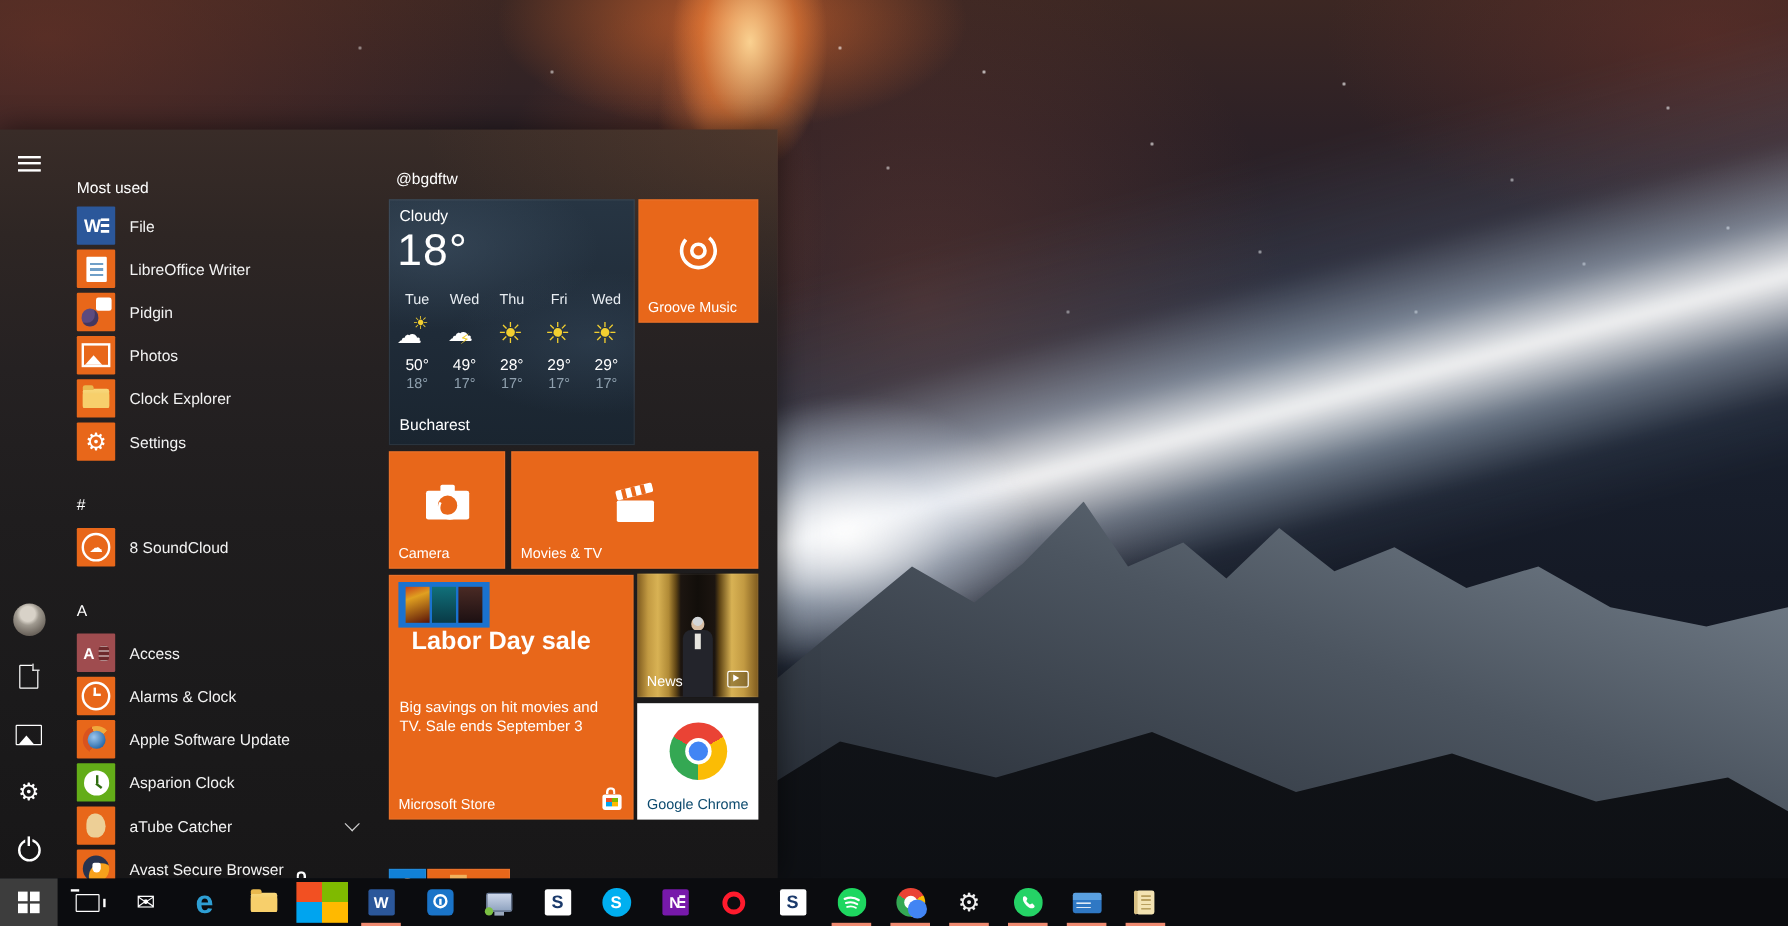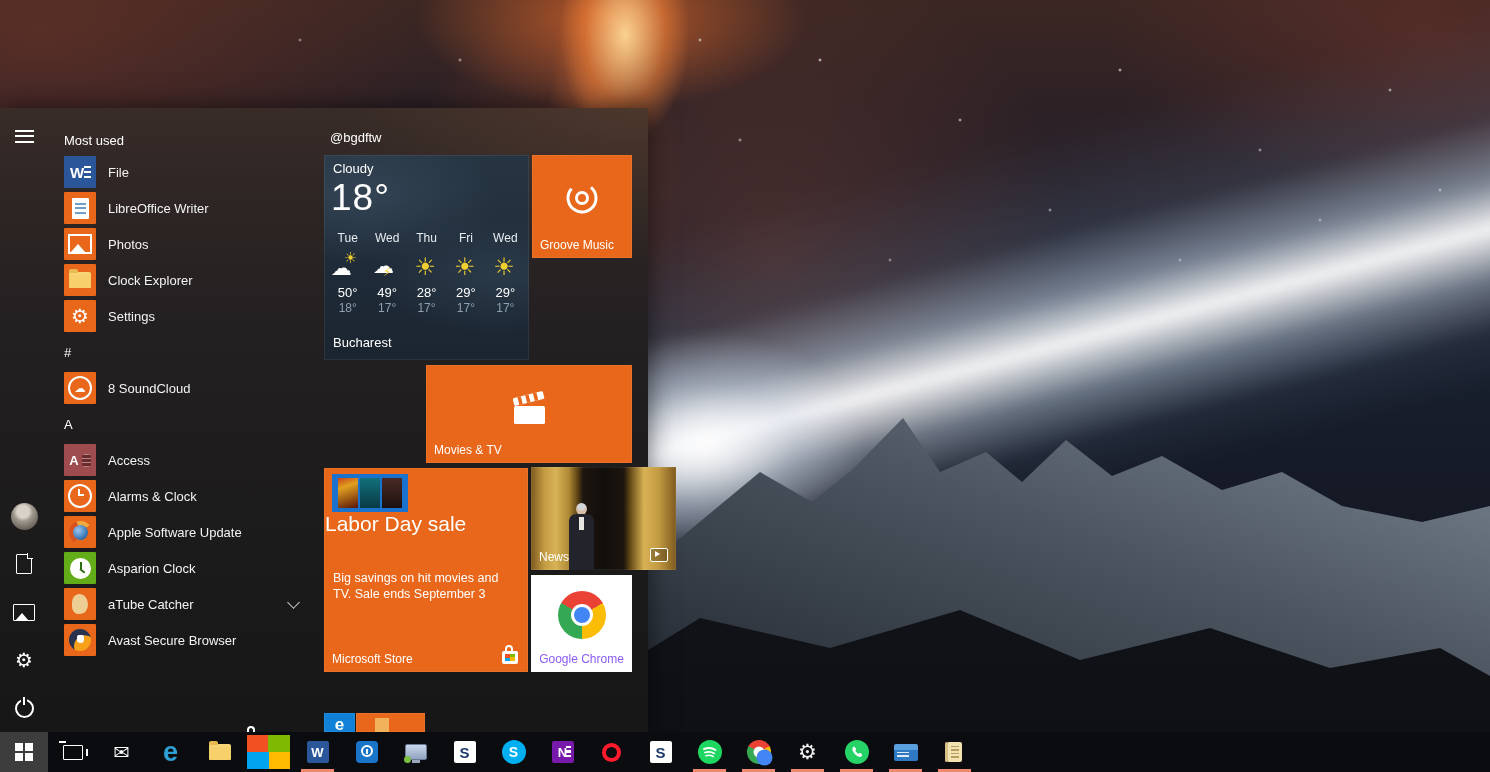"Most used" .alheader { margin-top: none -> 16px }
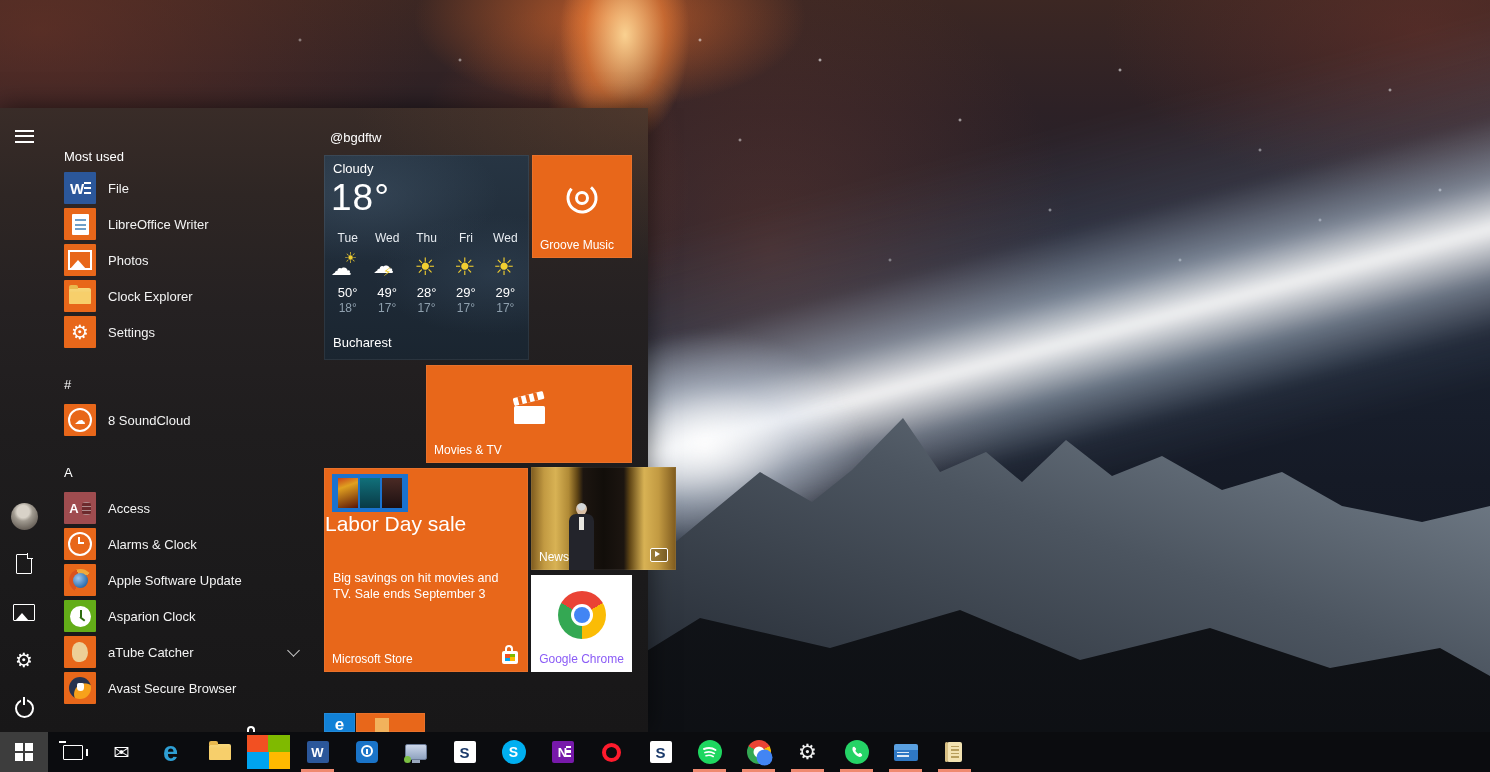"@bgdftw" .tilecol { margin-top: none -> 11px }
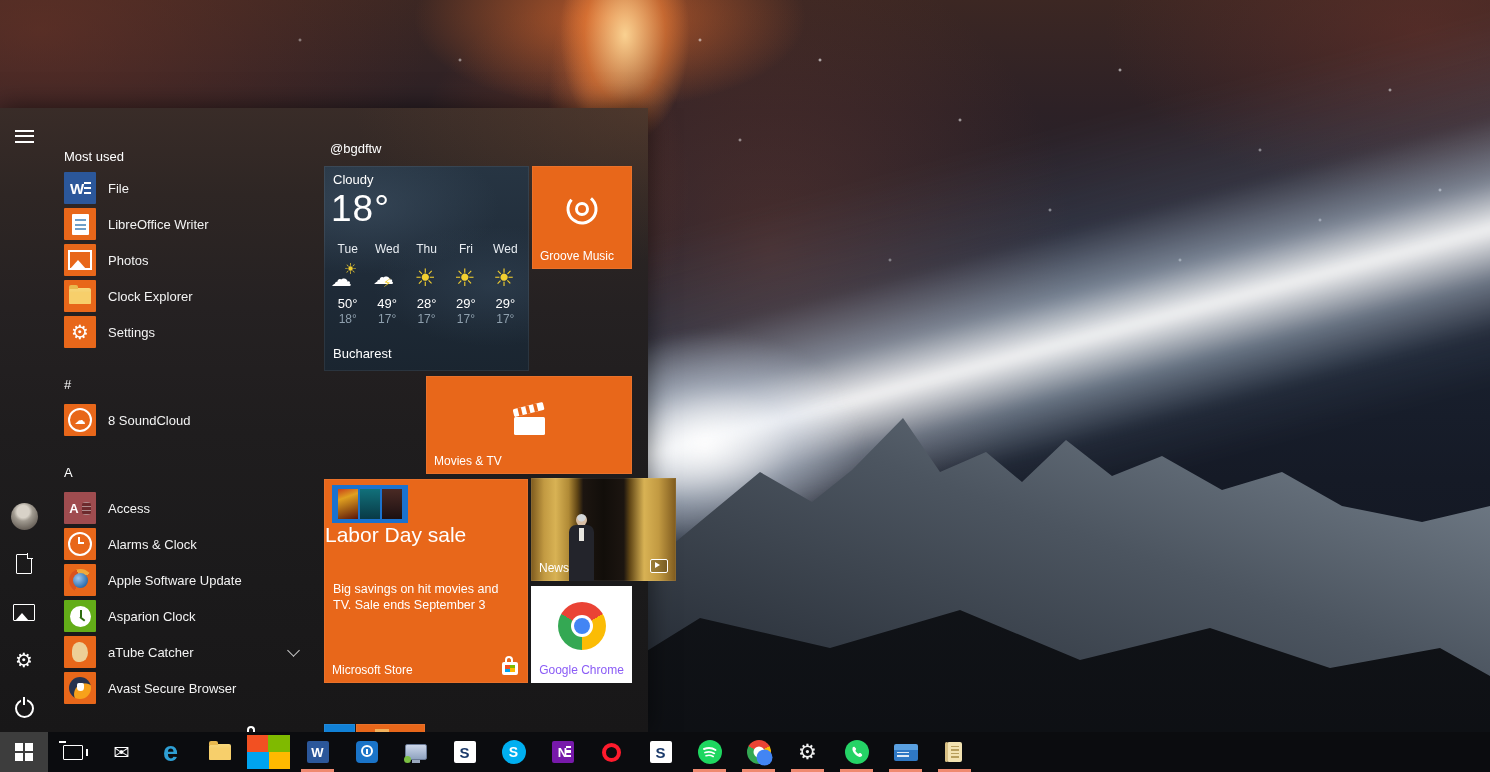"Pidgin" div.approw { html: none -> <div> <span> <span></span> </span> <span>Pidgin</span> </div> }
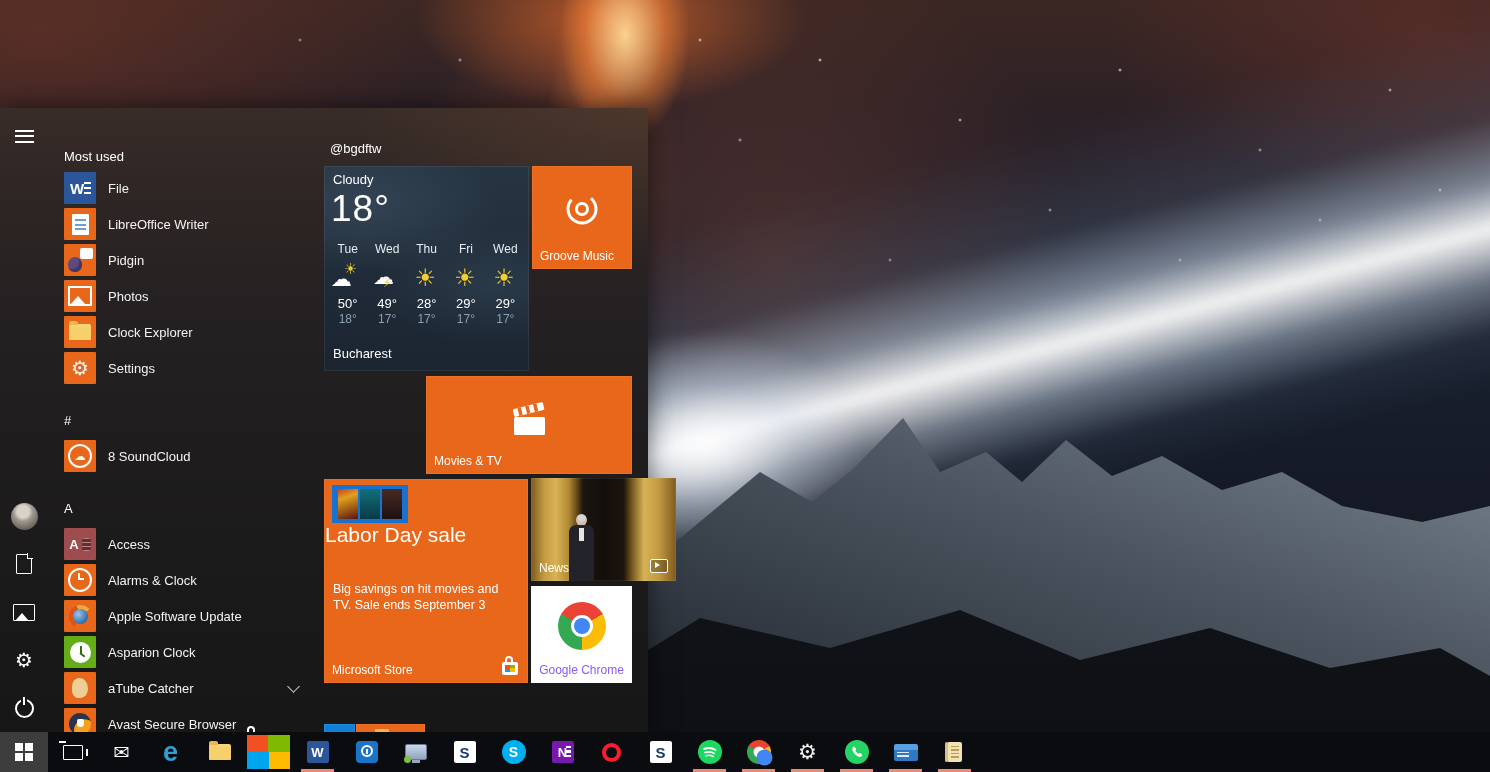"Camera" div.tile { html: none -> <div> <div> <svg> <rect></rect> <rect></rect> <circle></circle> <circle></circle> </svg> </div> <span>Camera</span> </div> }
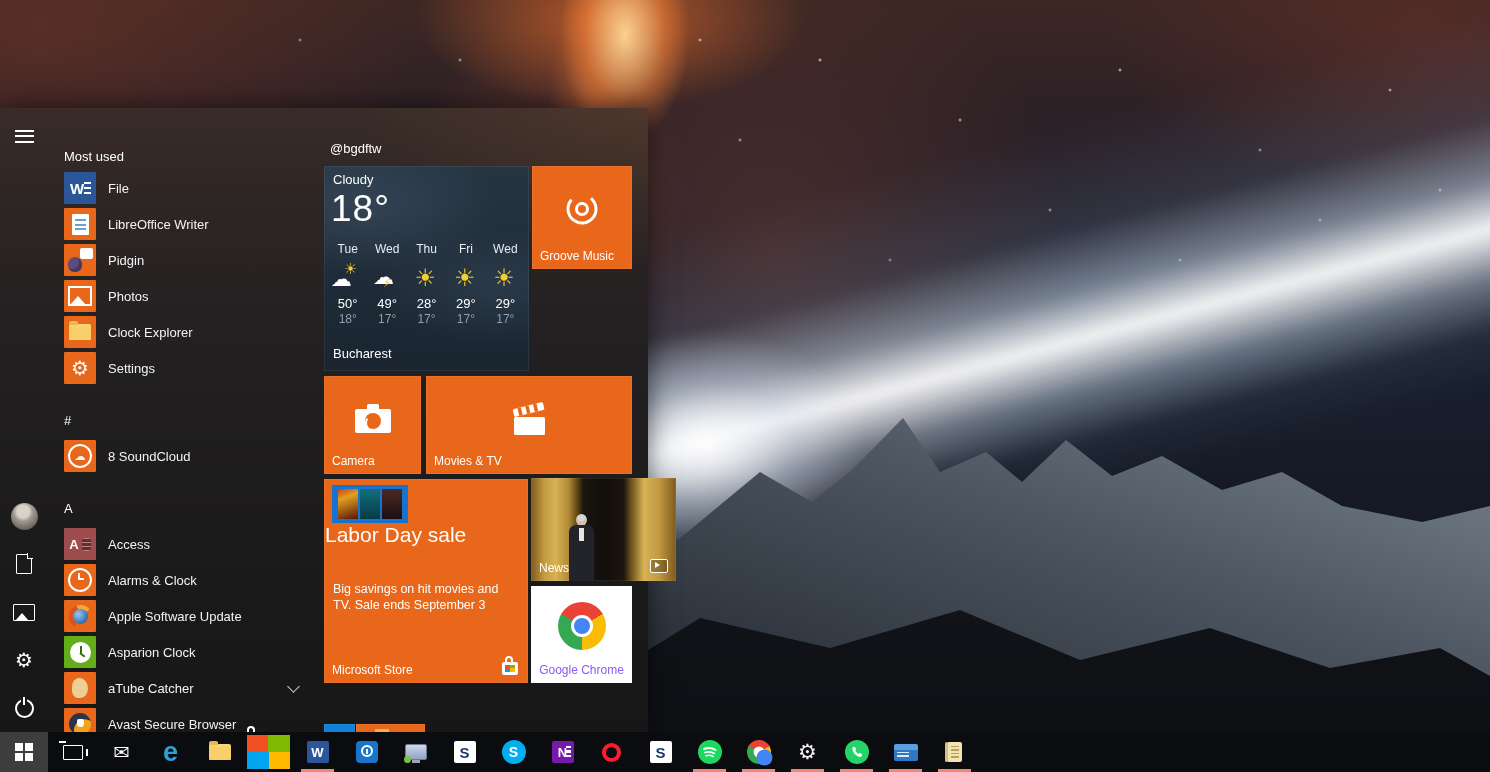"Labor Day sale" .store-title { font-weight: 400 -> 700; left: 1px -> 19px }
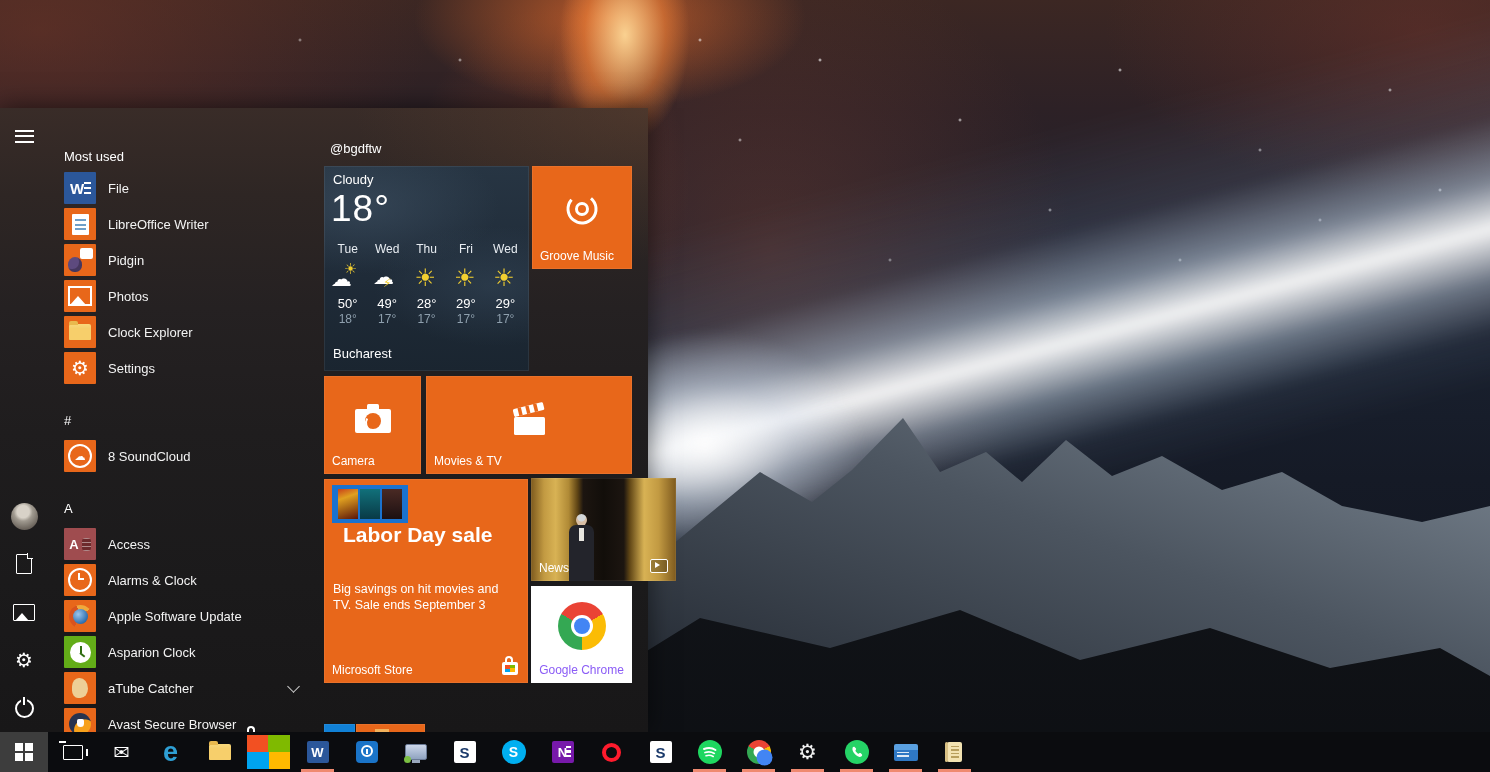"News" .tile-news { padding-left: 44px -> none }
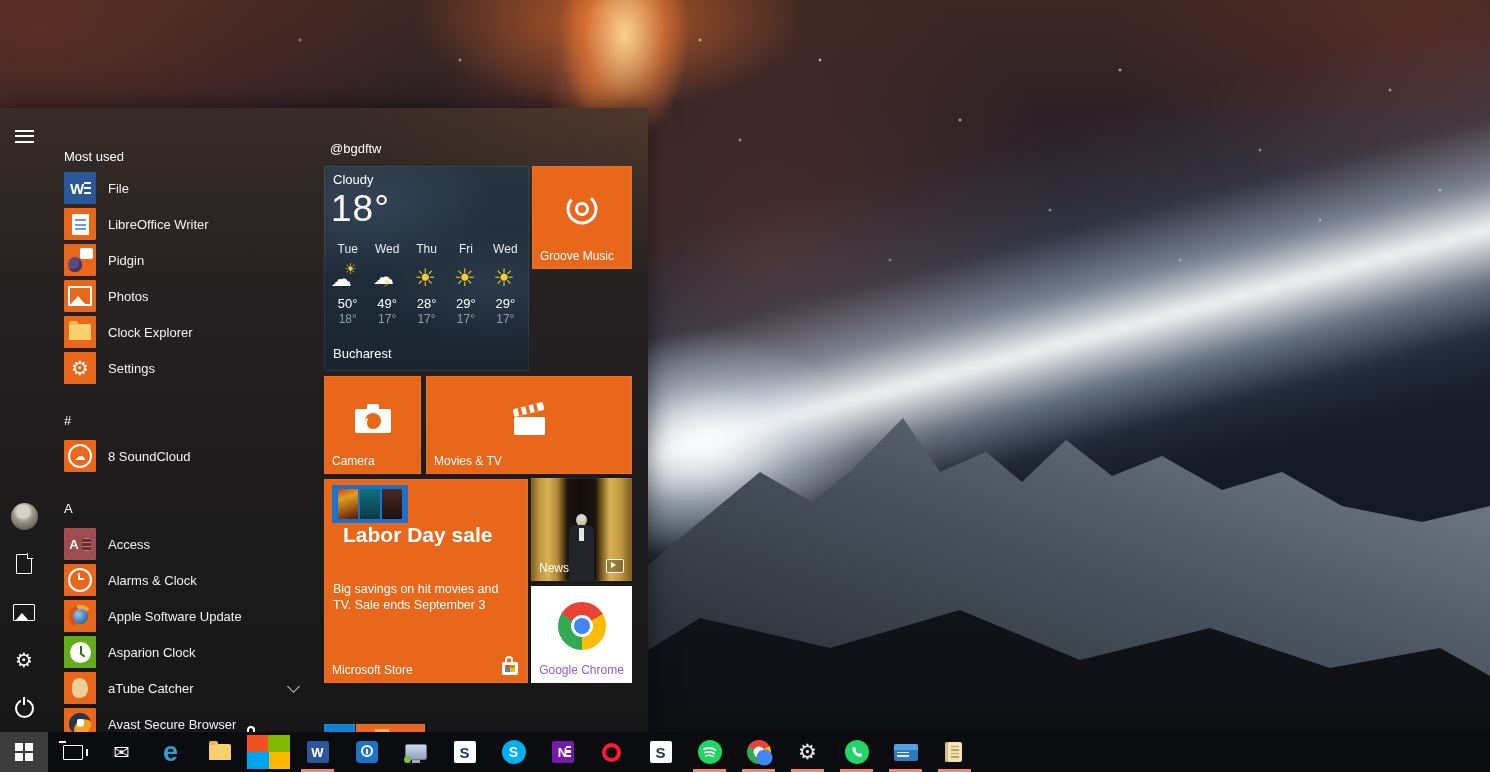"Google Chrome" .tile-chrome .tlabel { color: #8b5cf6 -> #0c4a6e }
